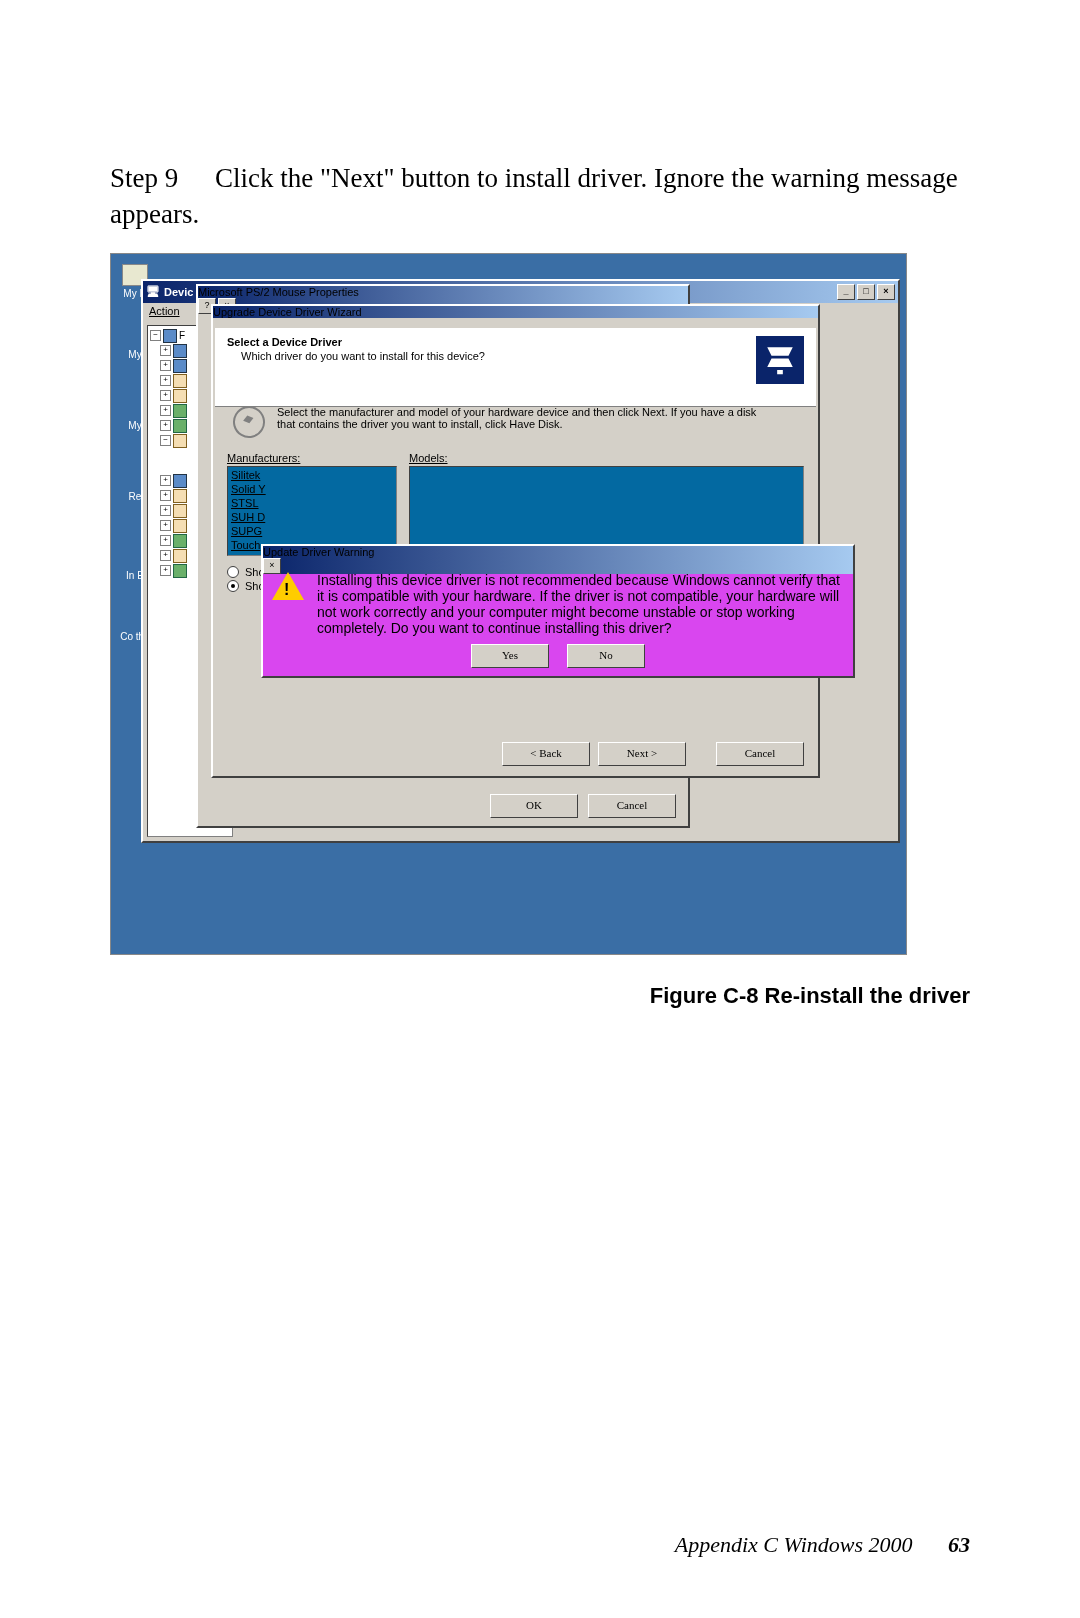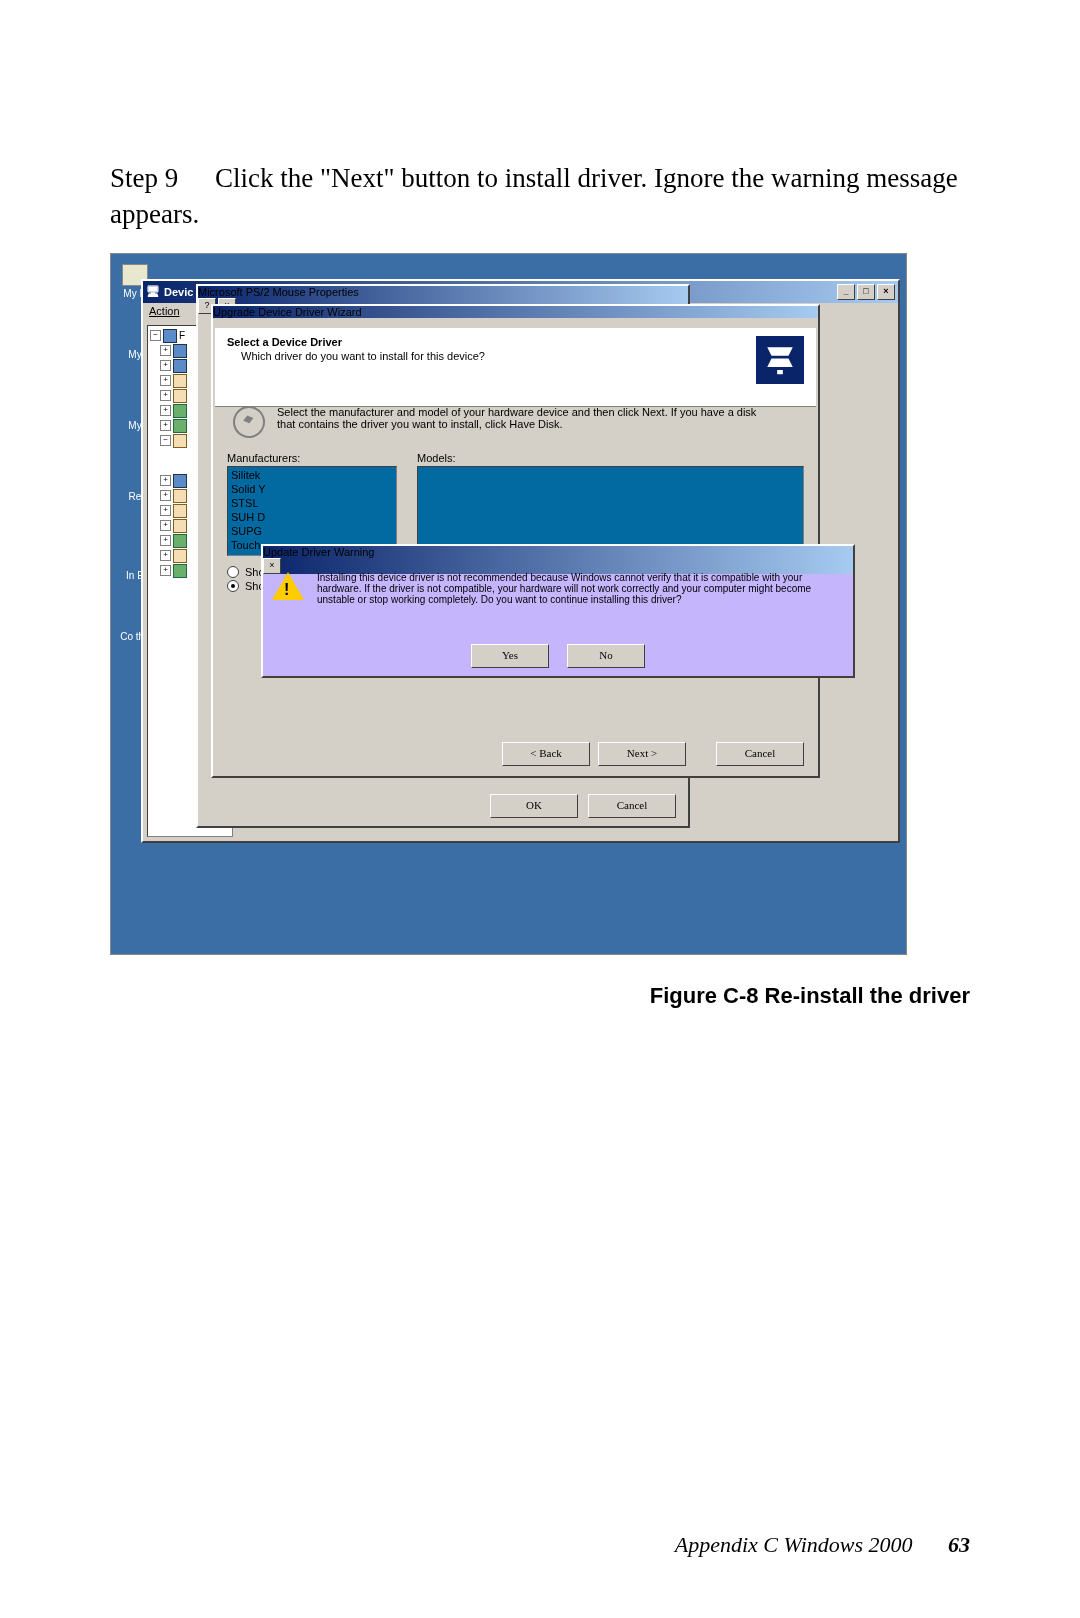"Manufacturers:" .wiz-lists { gap: 20px -> 12px; text-decoration: none -> underline }
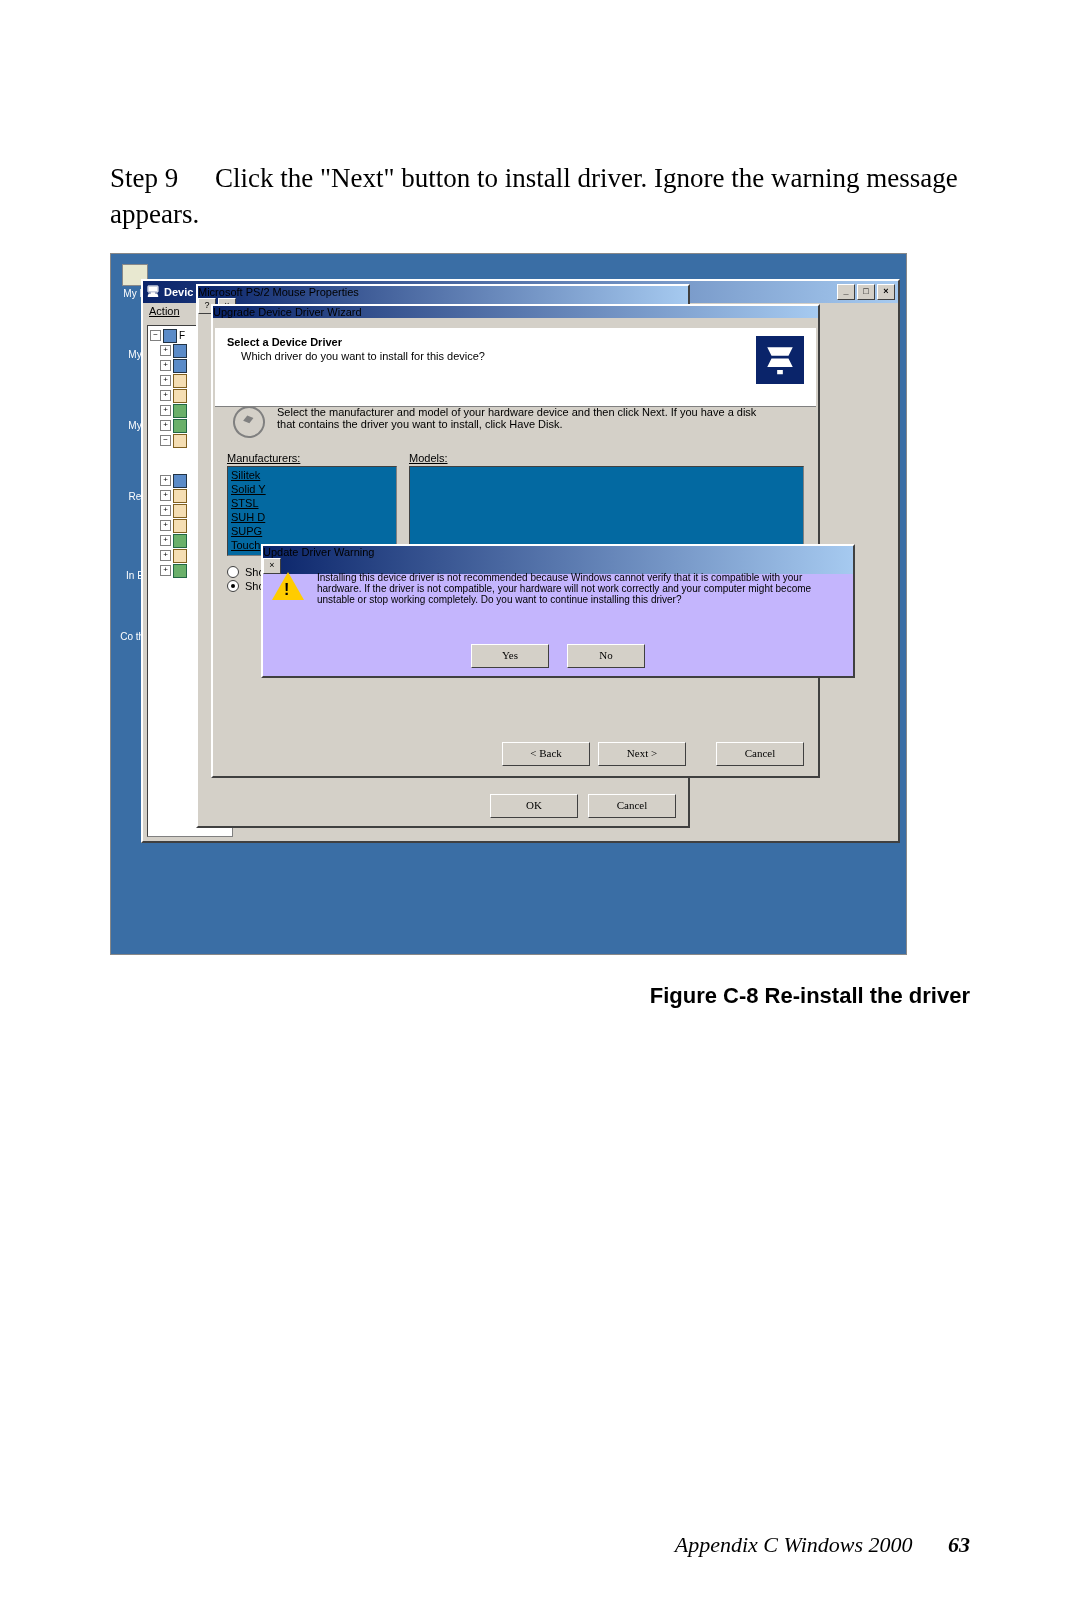"Update Driver Warning" .warning { background: #c4b5fd -> #d946ef }
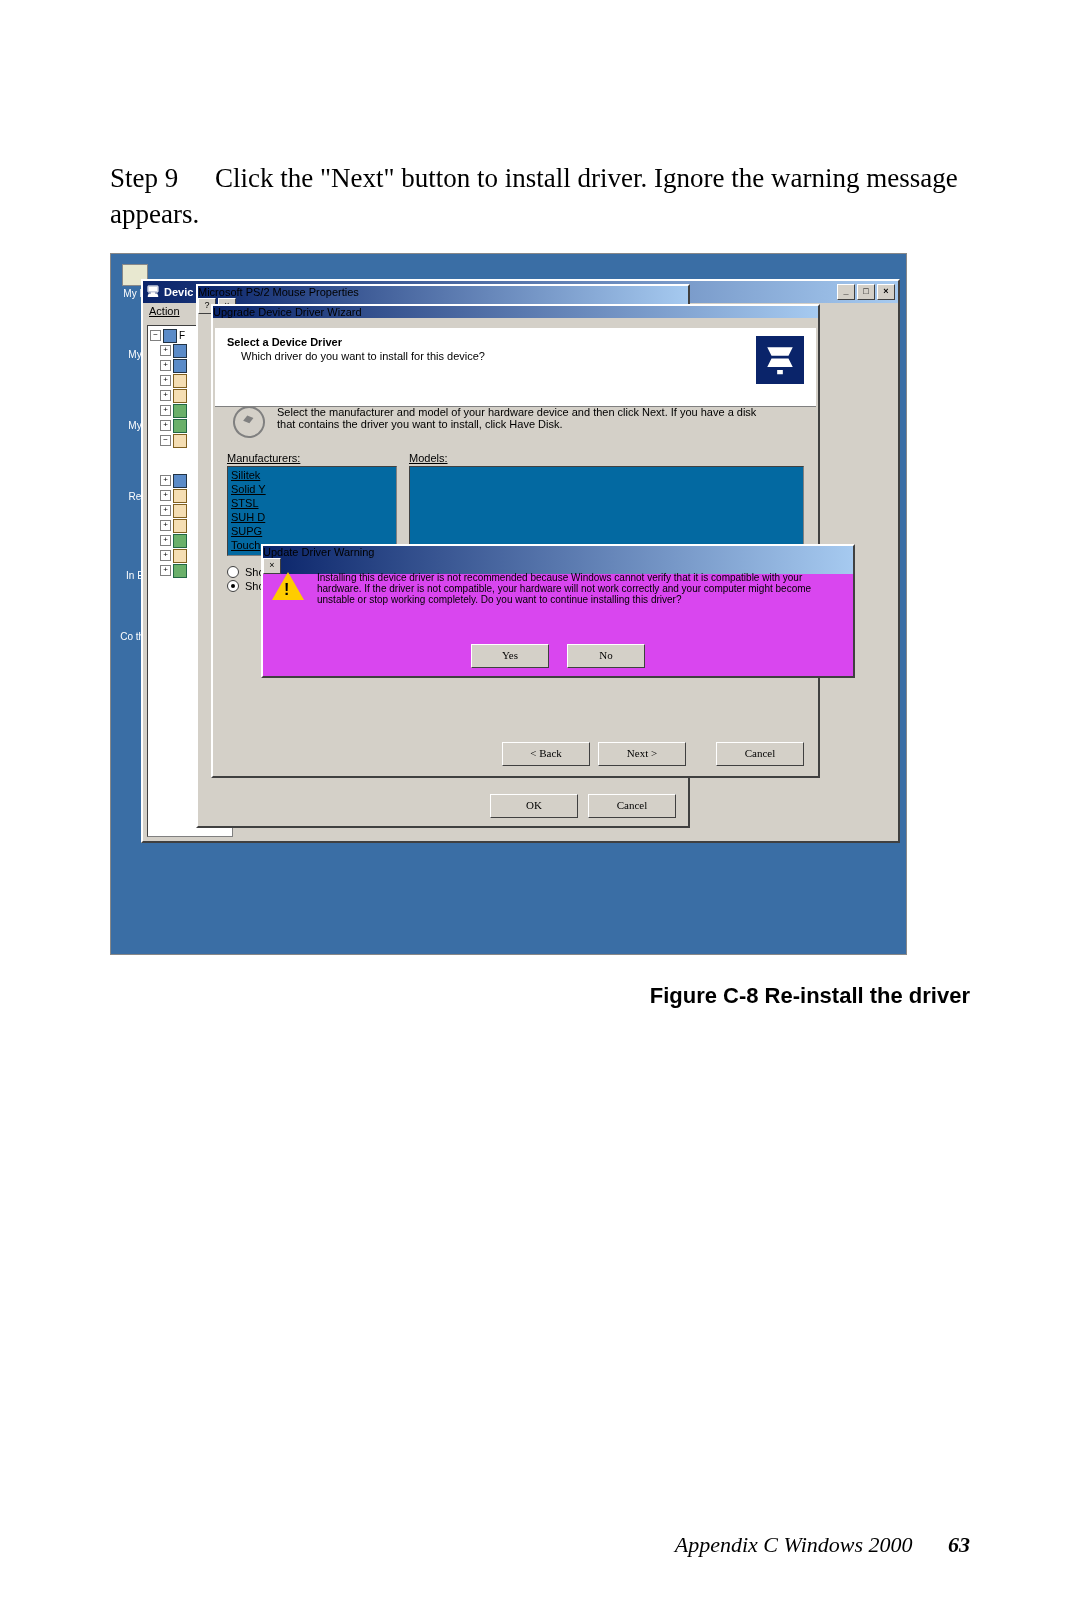"Installing this device driver is" .warn-body { font-size: 10px -> 14px }
